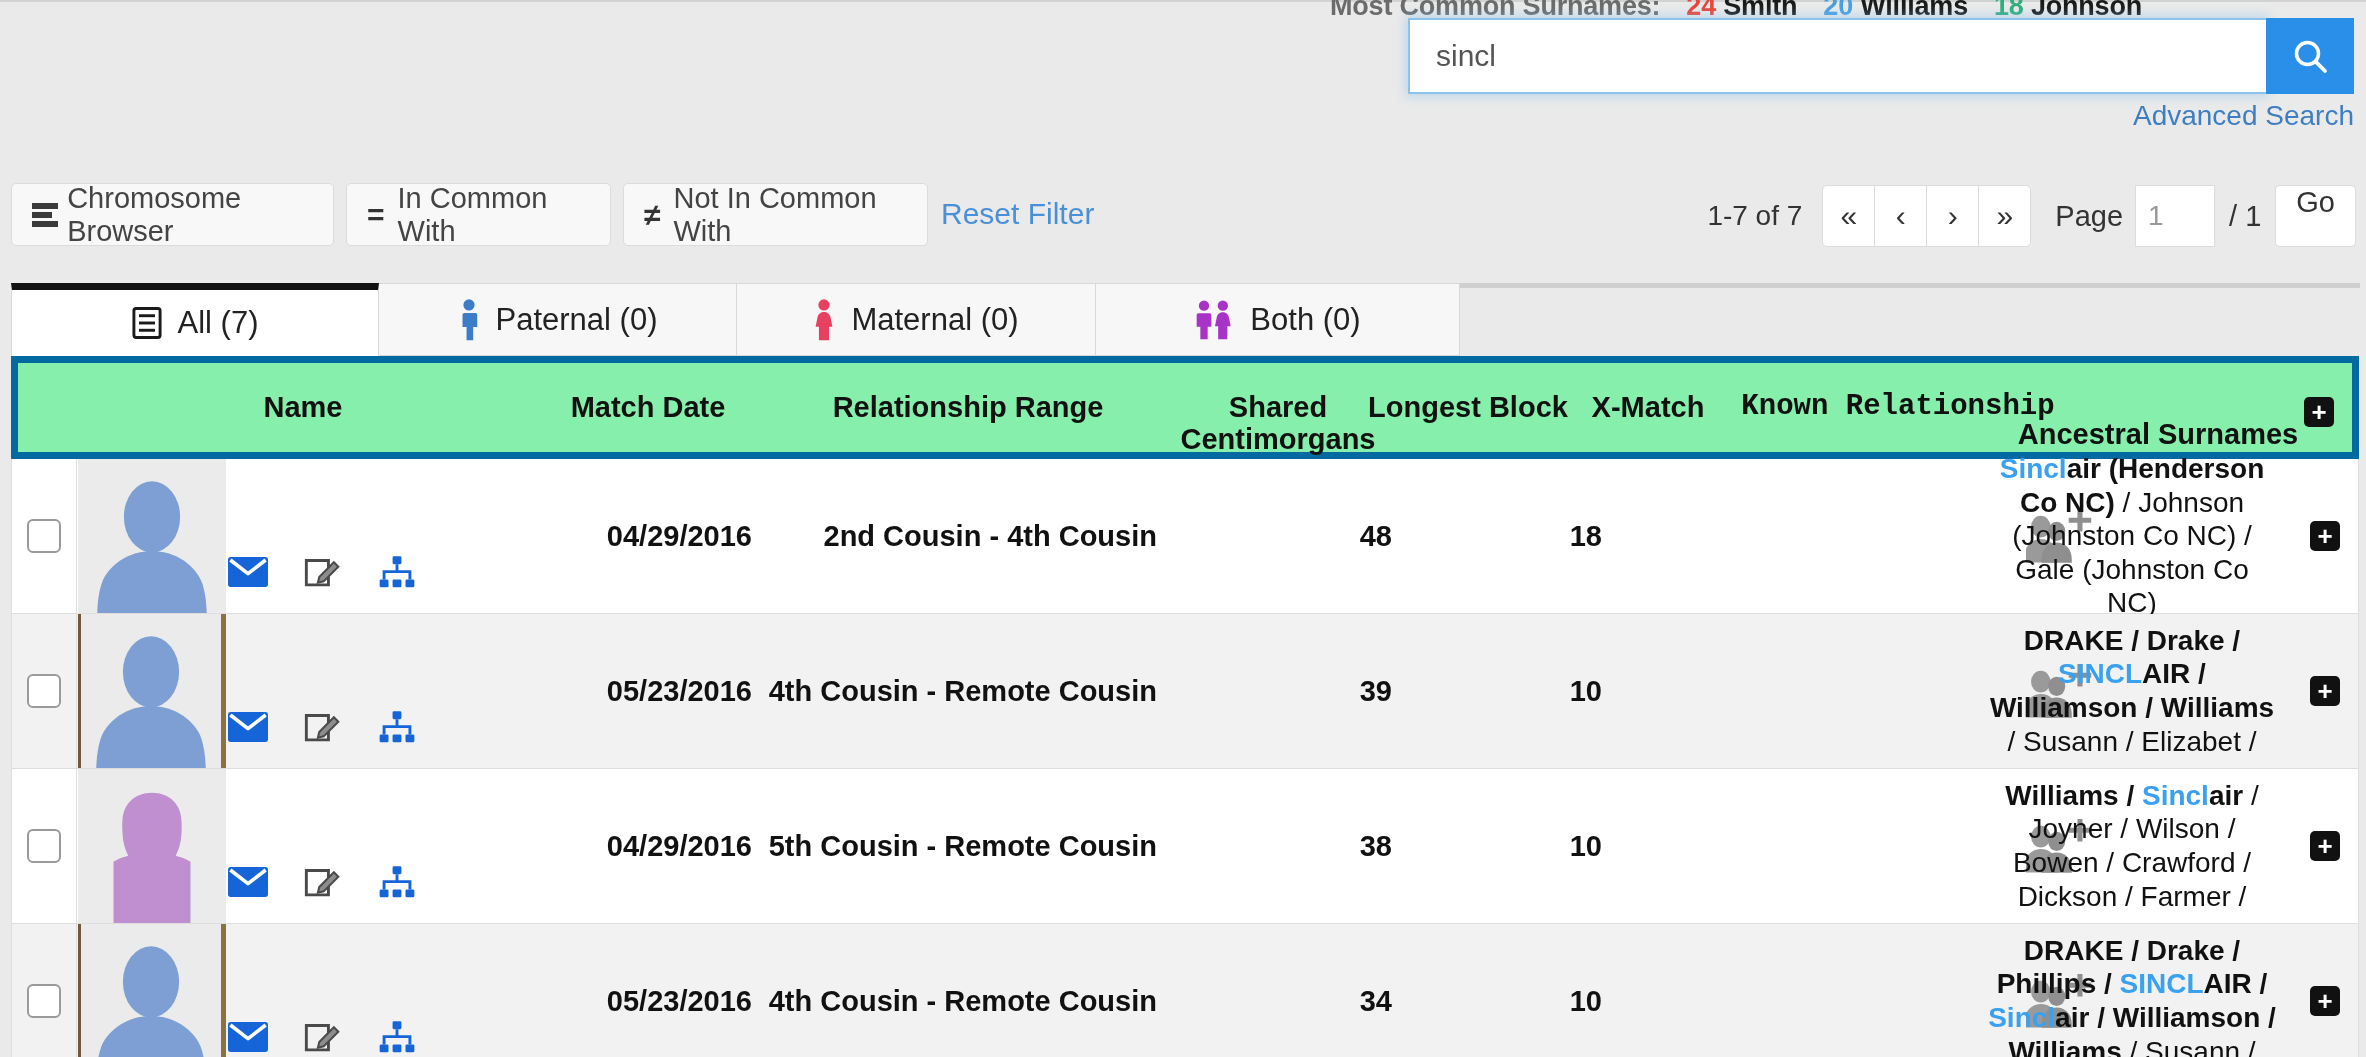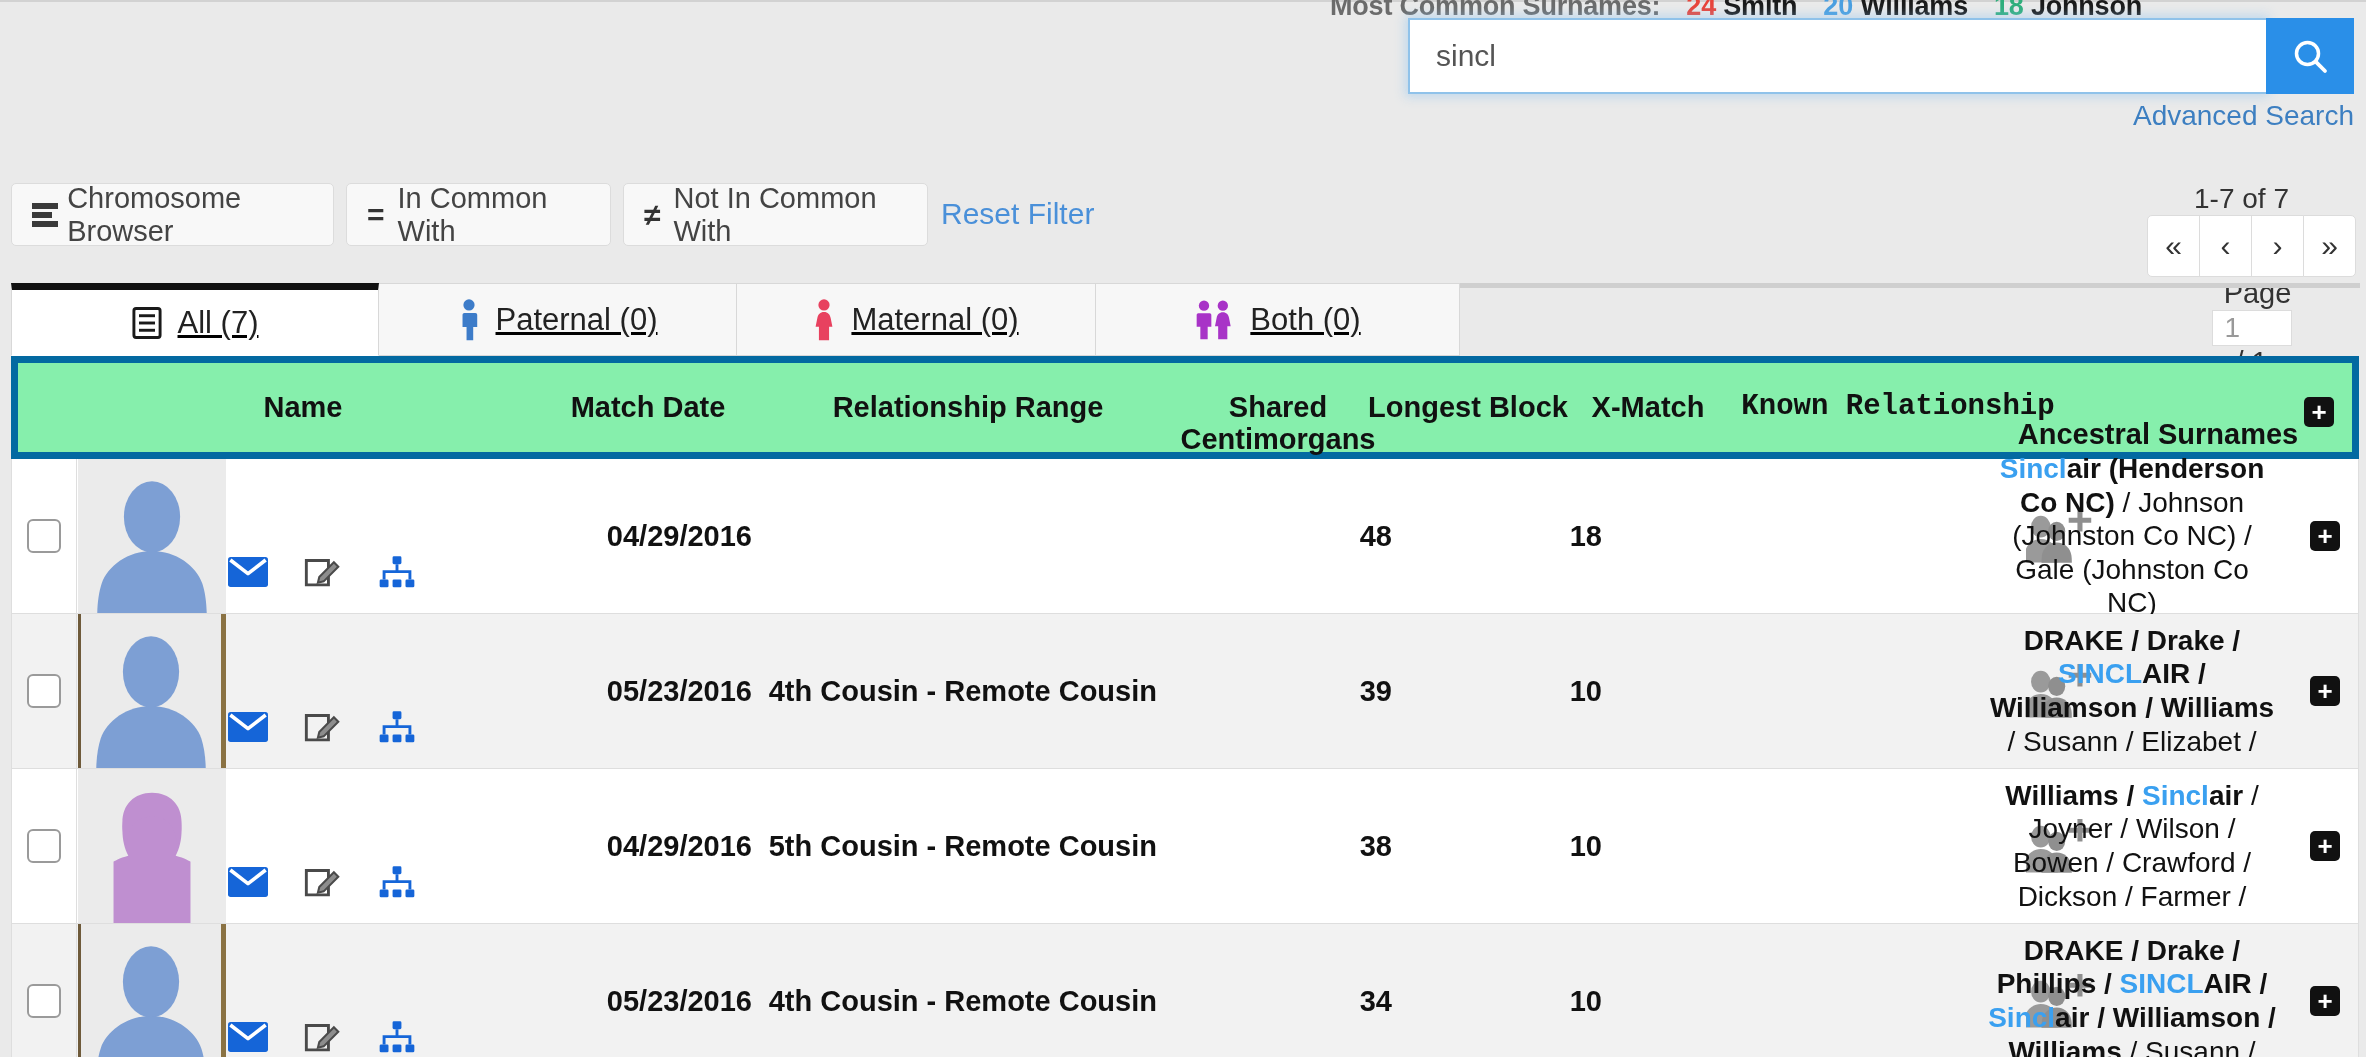"1-7 of 7" .pager { flex-direction: column -> none }
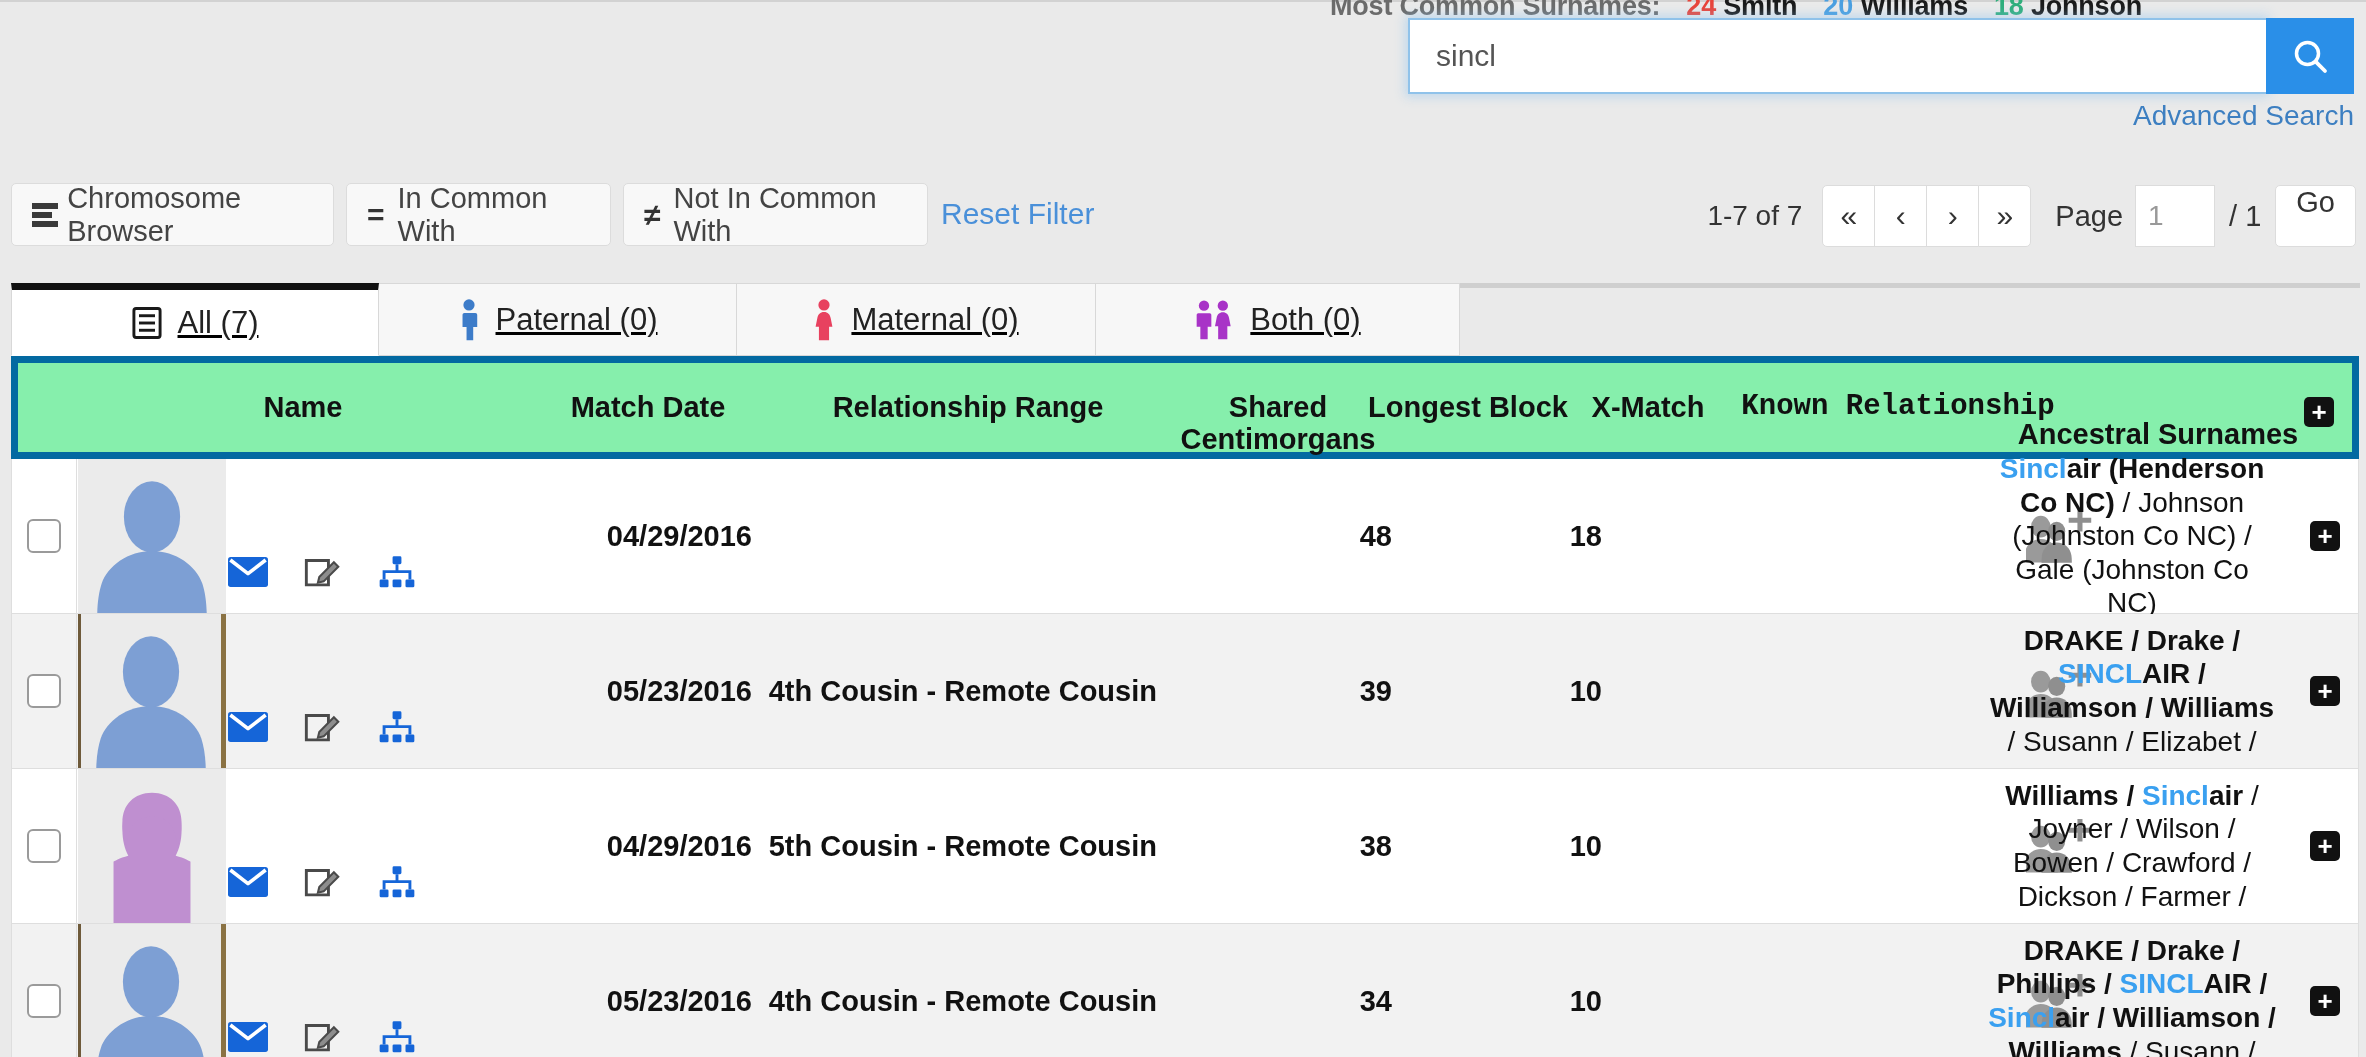"All (7)" .tabs { text-decoration: underline -> none }
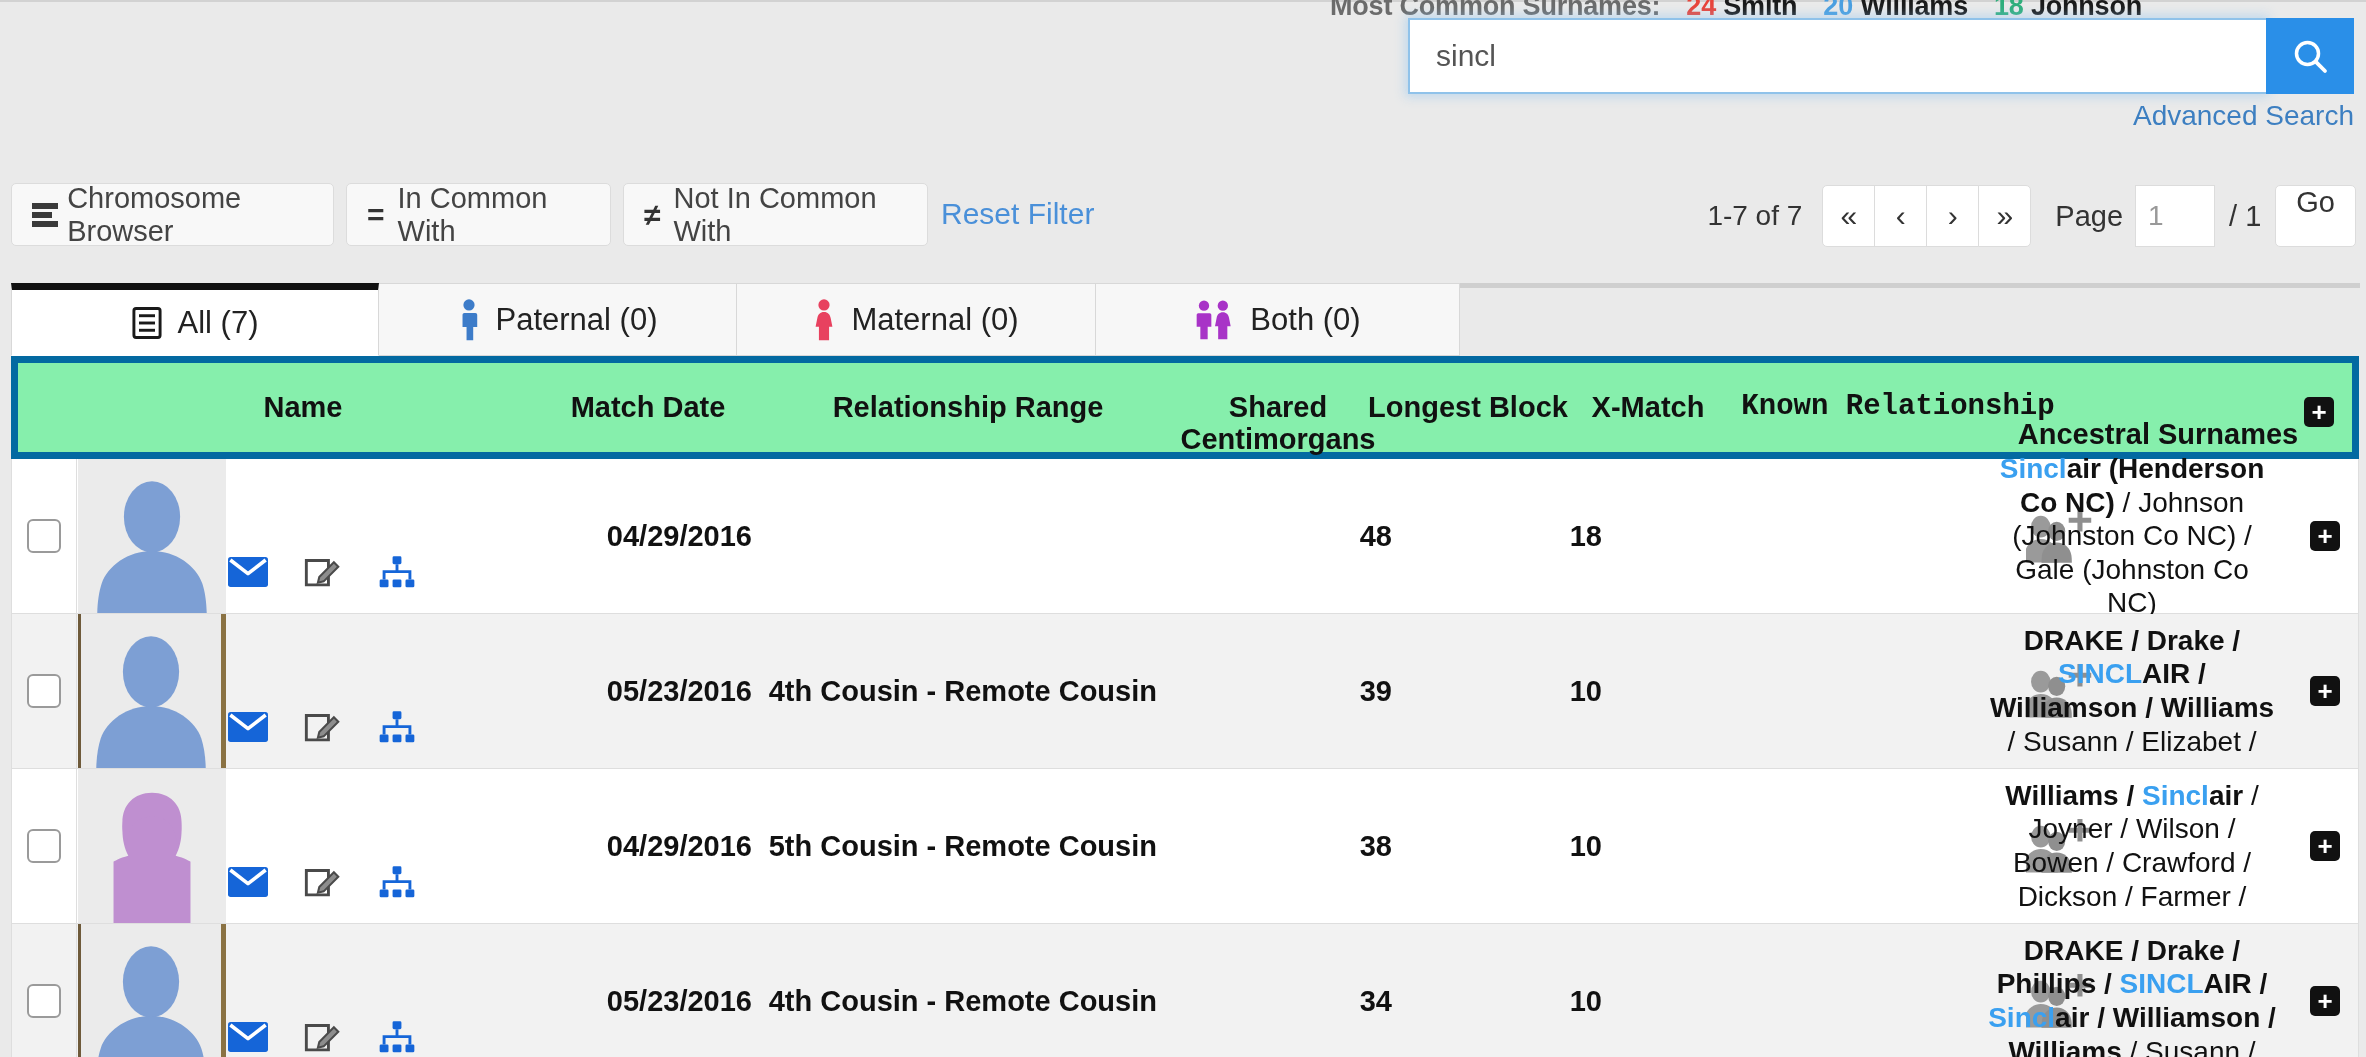"2nd Cousin - 4th Cousin" div.cell { html: none -> <div>2nd Cousin - 4th Cousin</div> }
